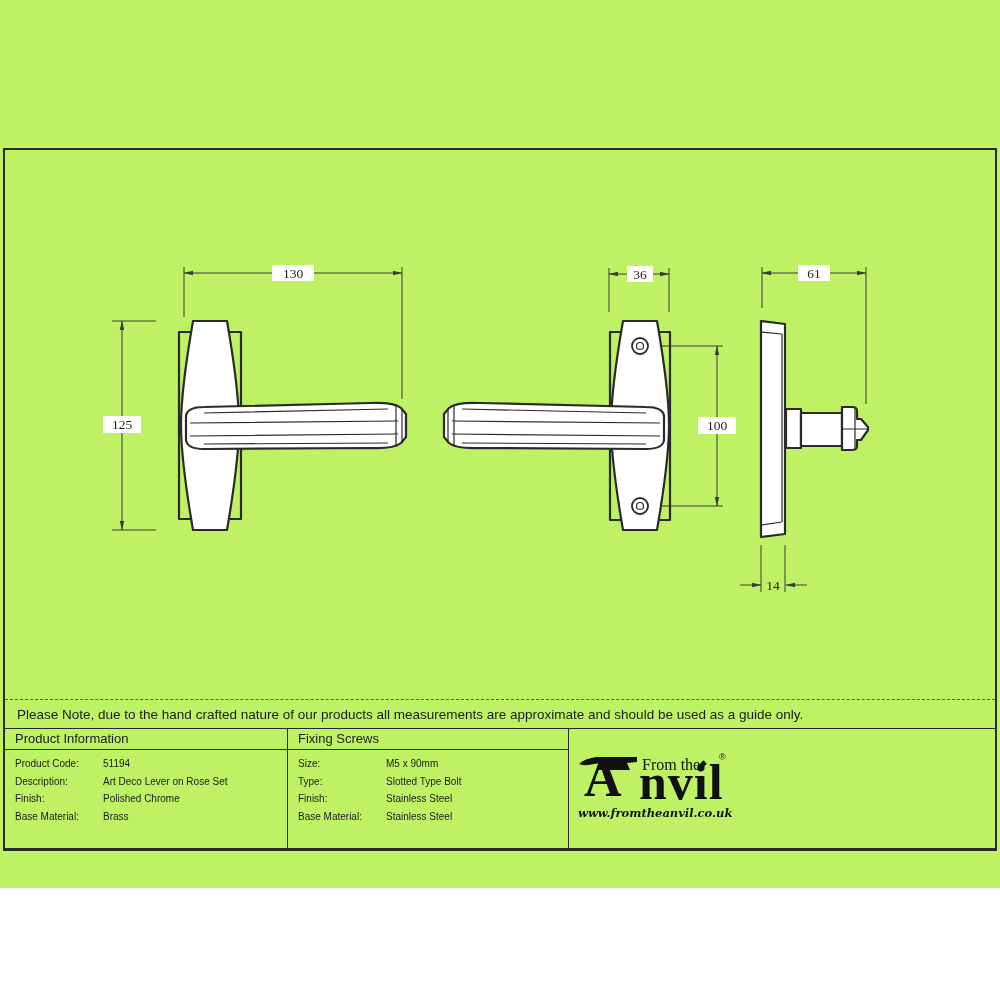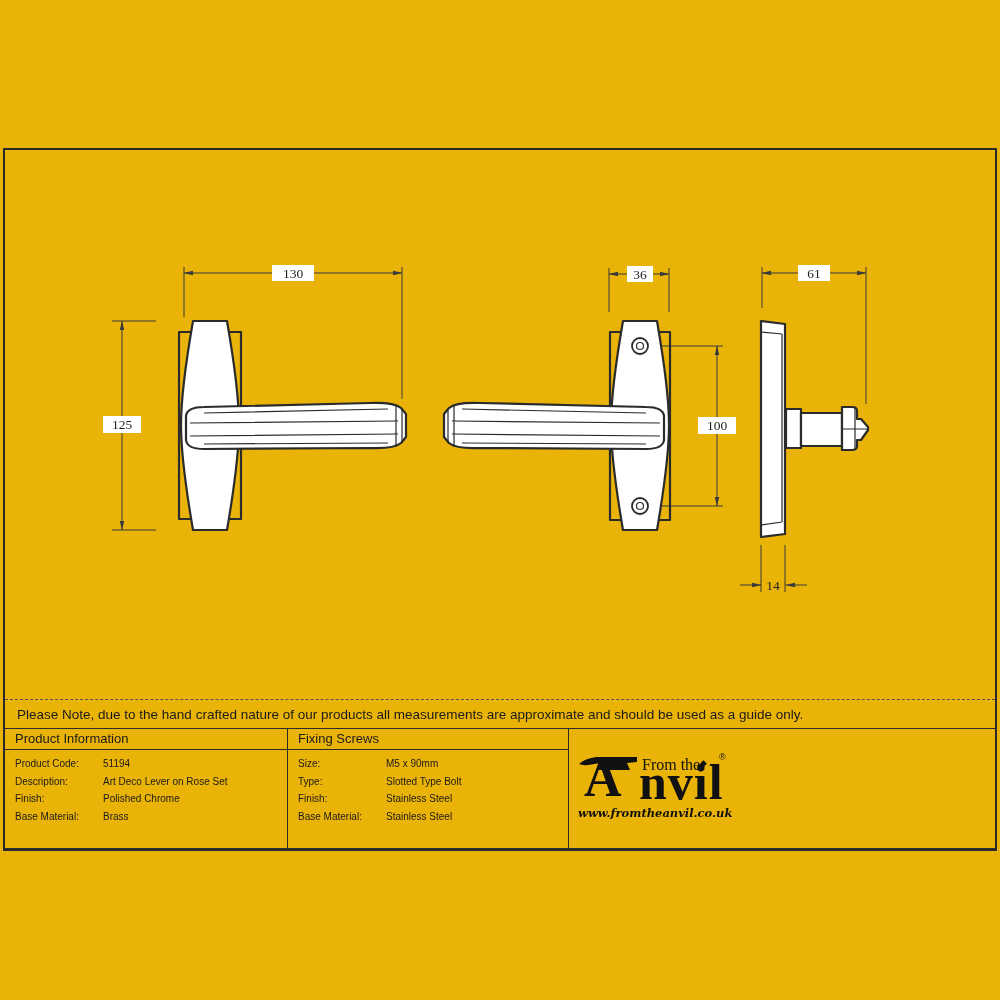"130" .sheet { background: #eab308 -> #bef264; height: 1000px -> 888px }
